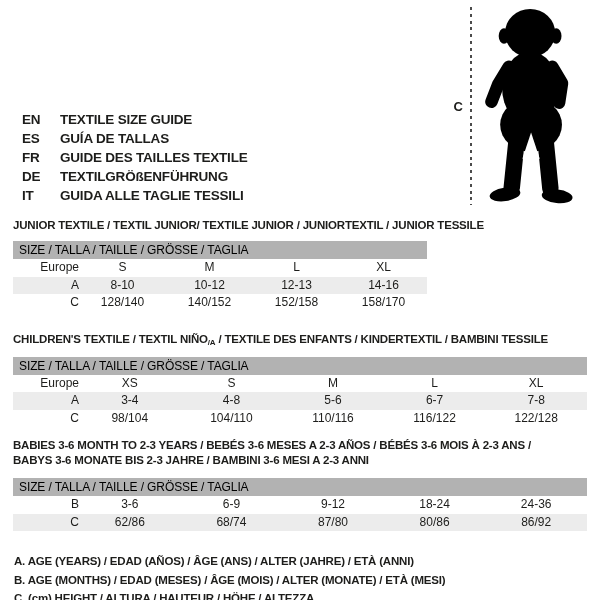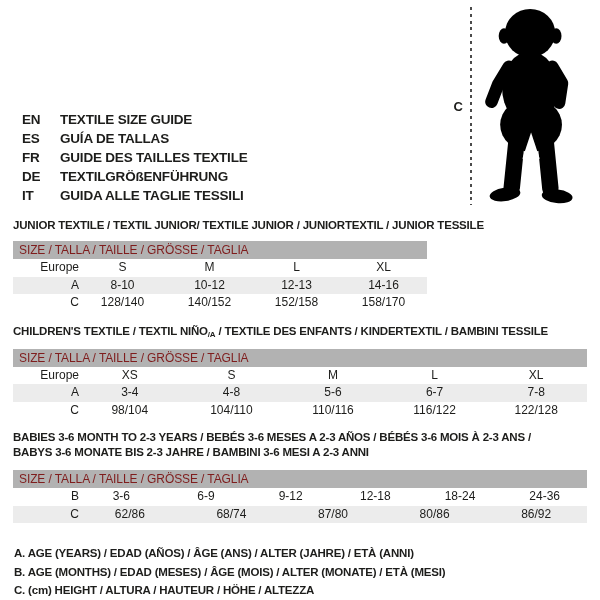"SIZE / TALLA / TAILLE" .band { color: #7f1d1d -> #000000 }
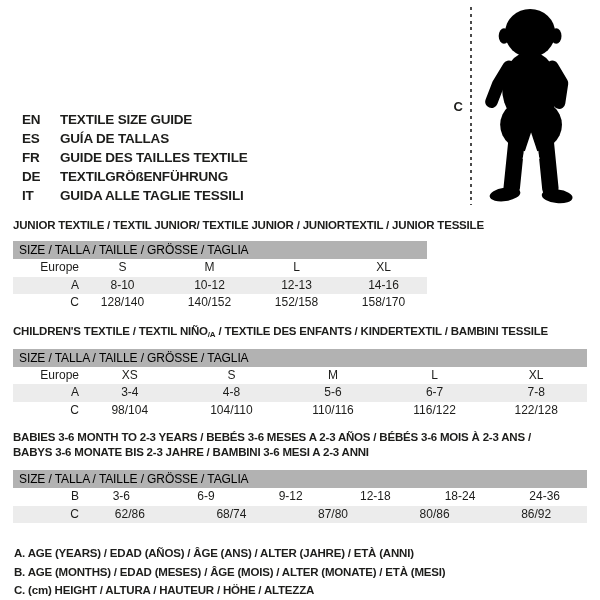"CHILDREN'S TEXTILE / TEXTIL NIÑO/A" .s2 .section-title { margin-top: 13px -> 21px }
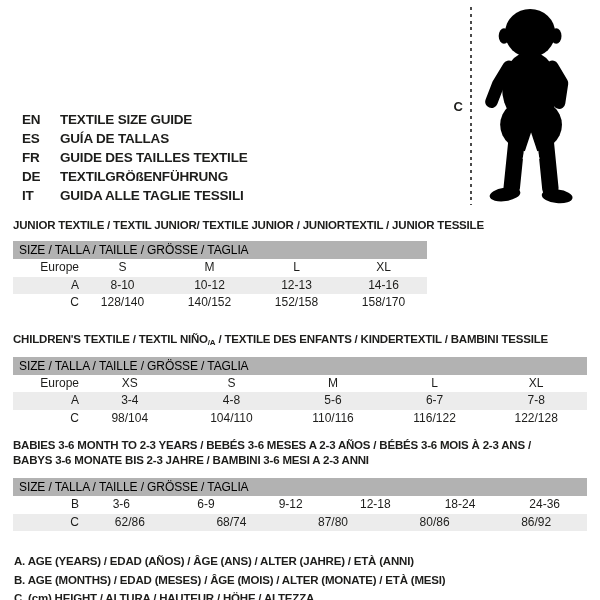"12-18" span.cell { html: <span>12-18</span> -> none }
